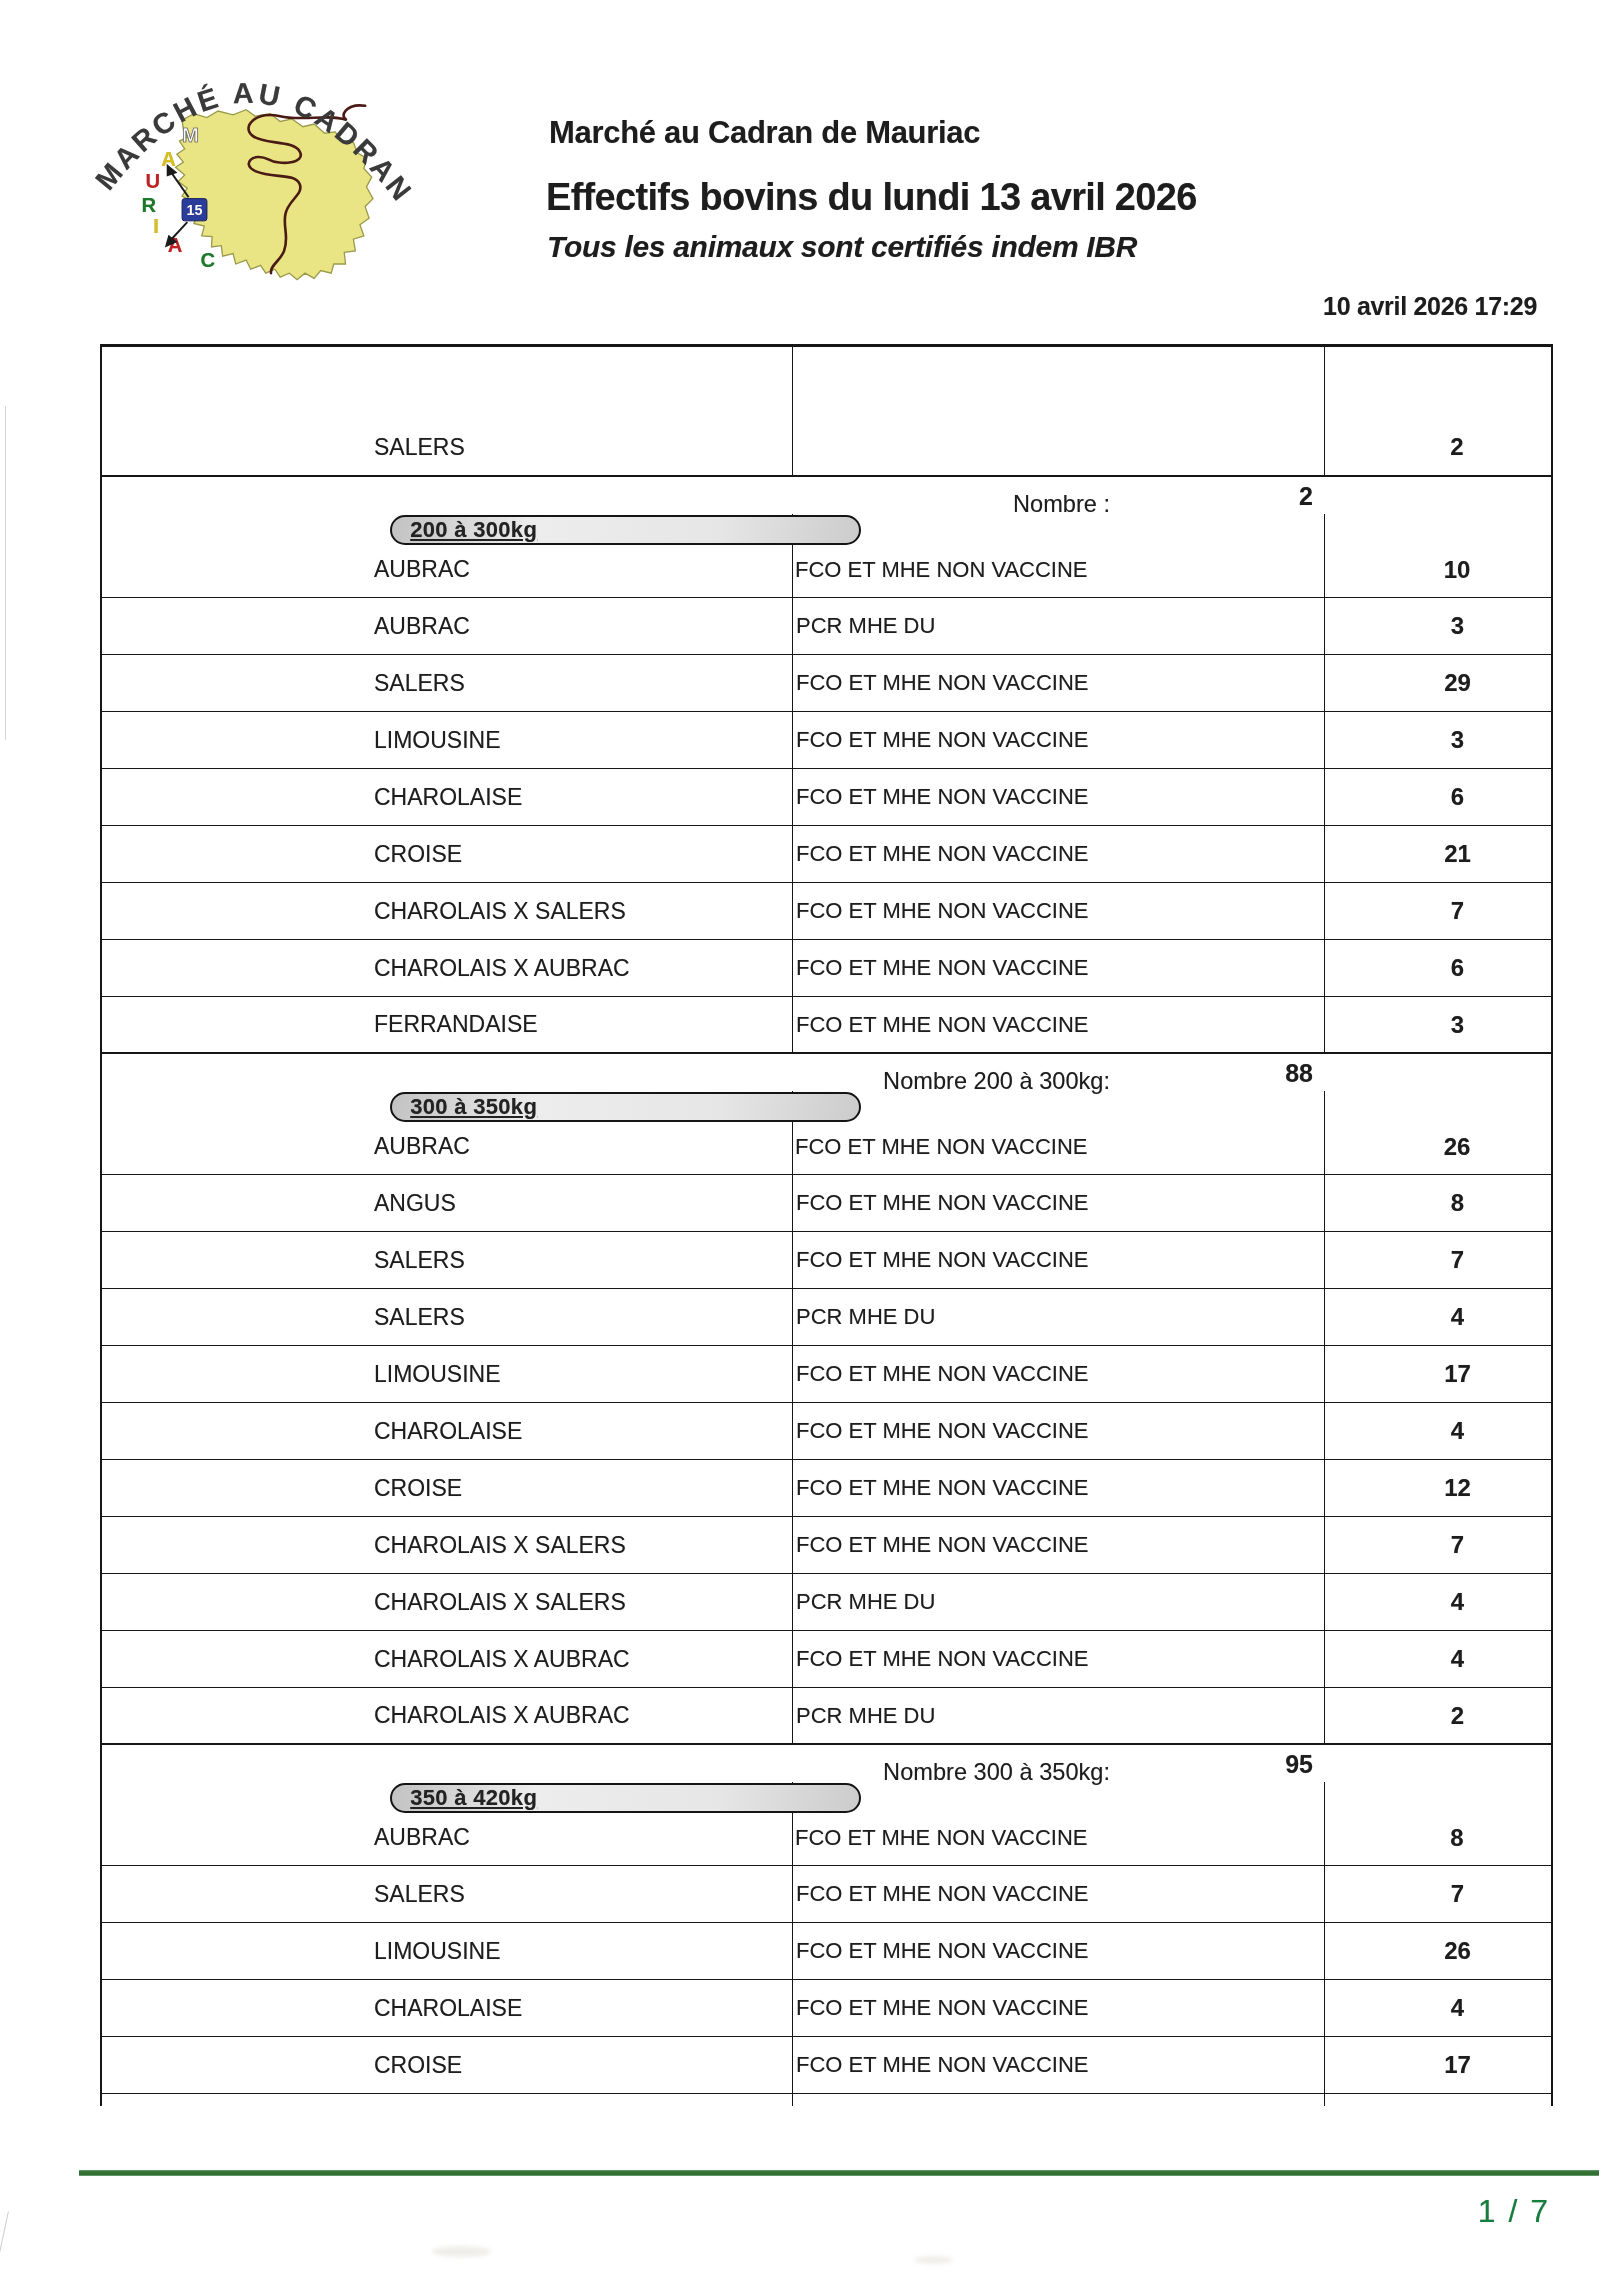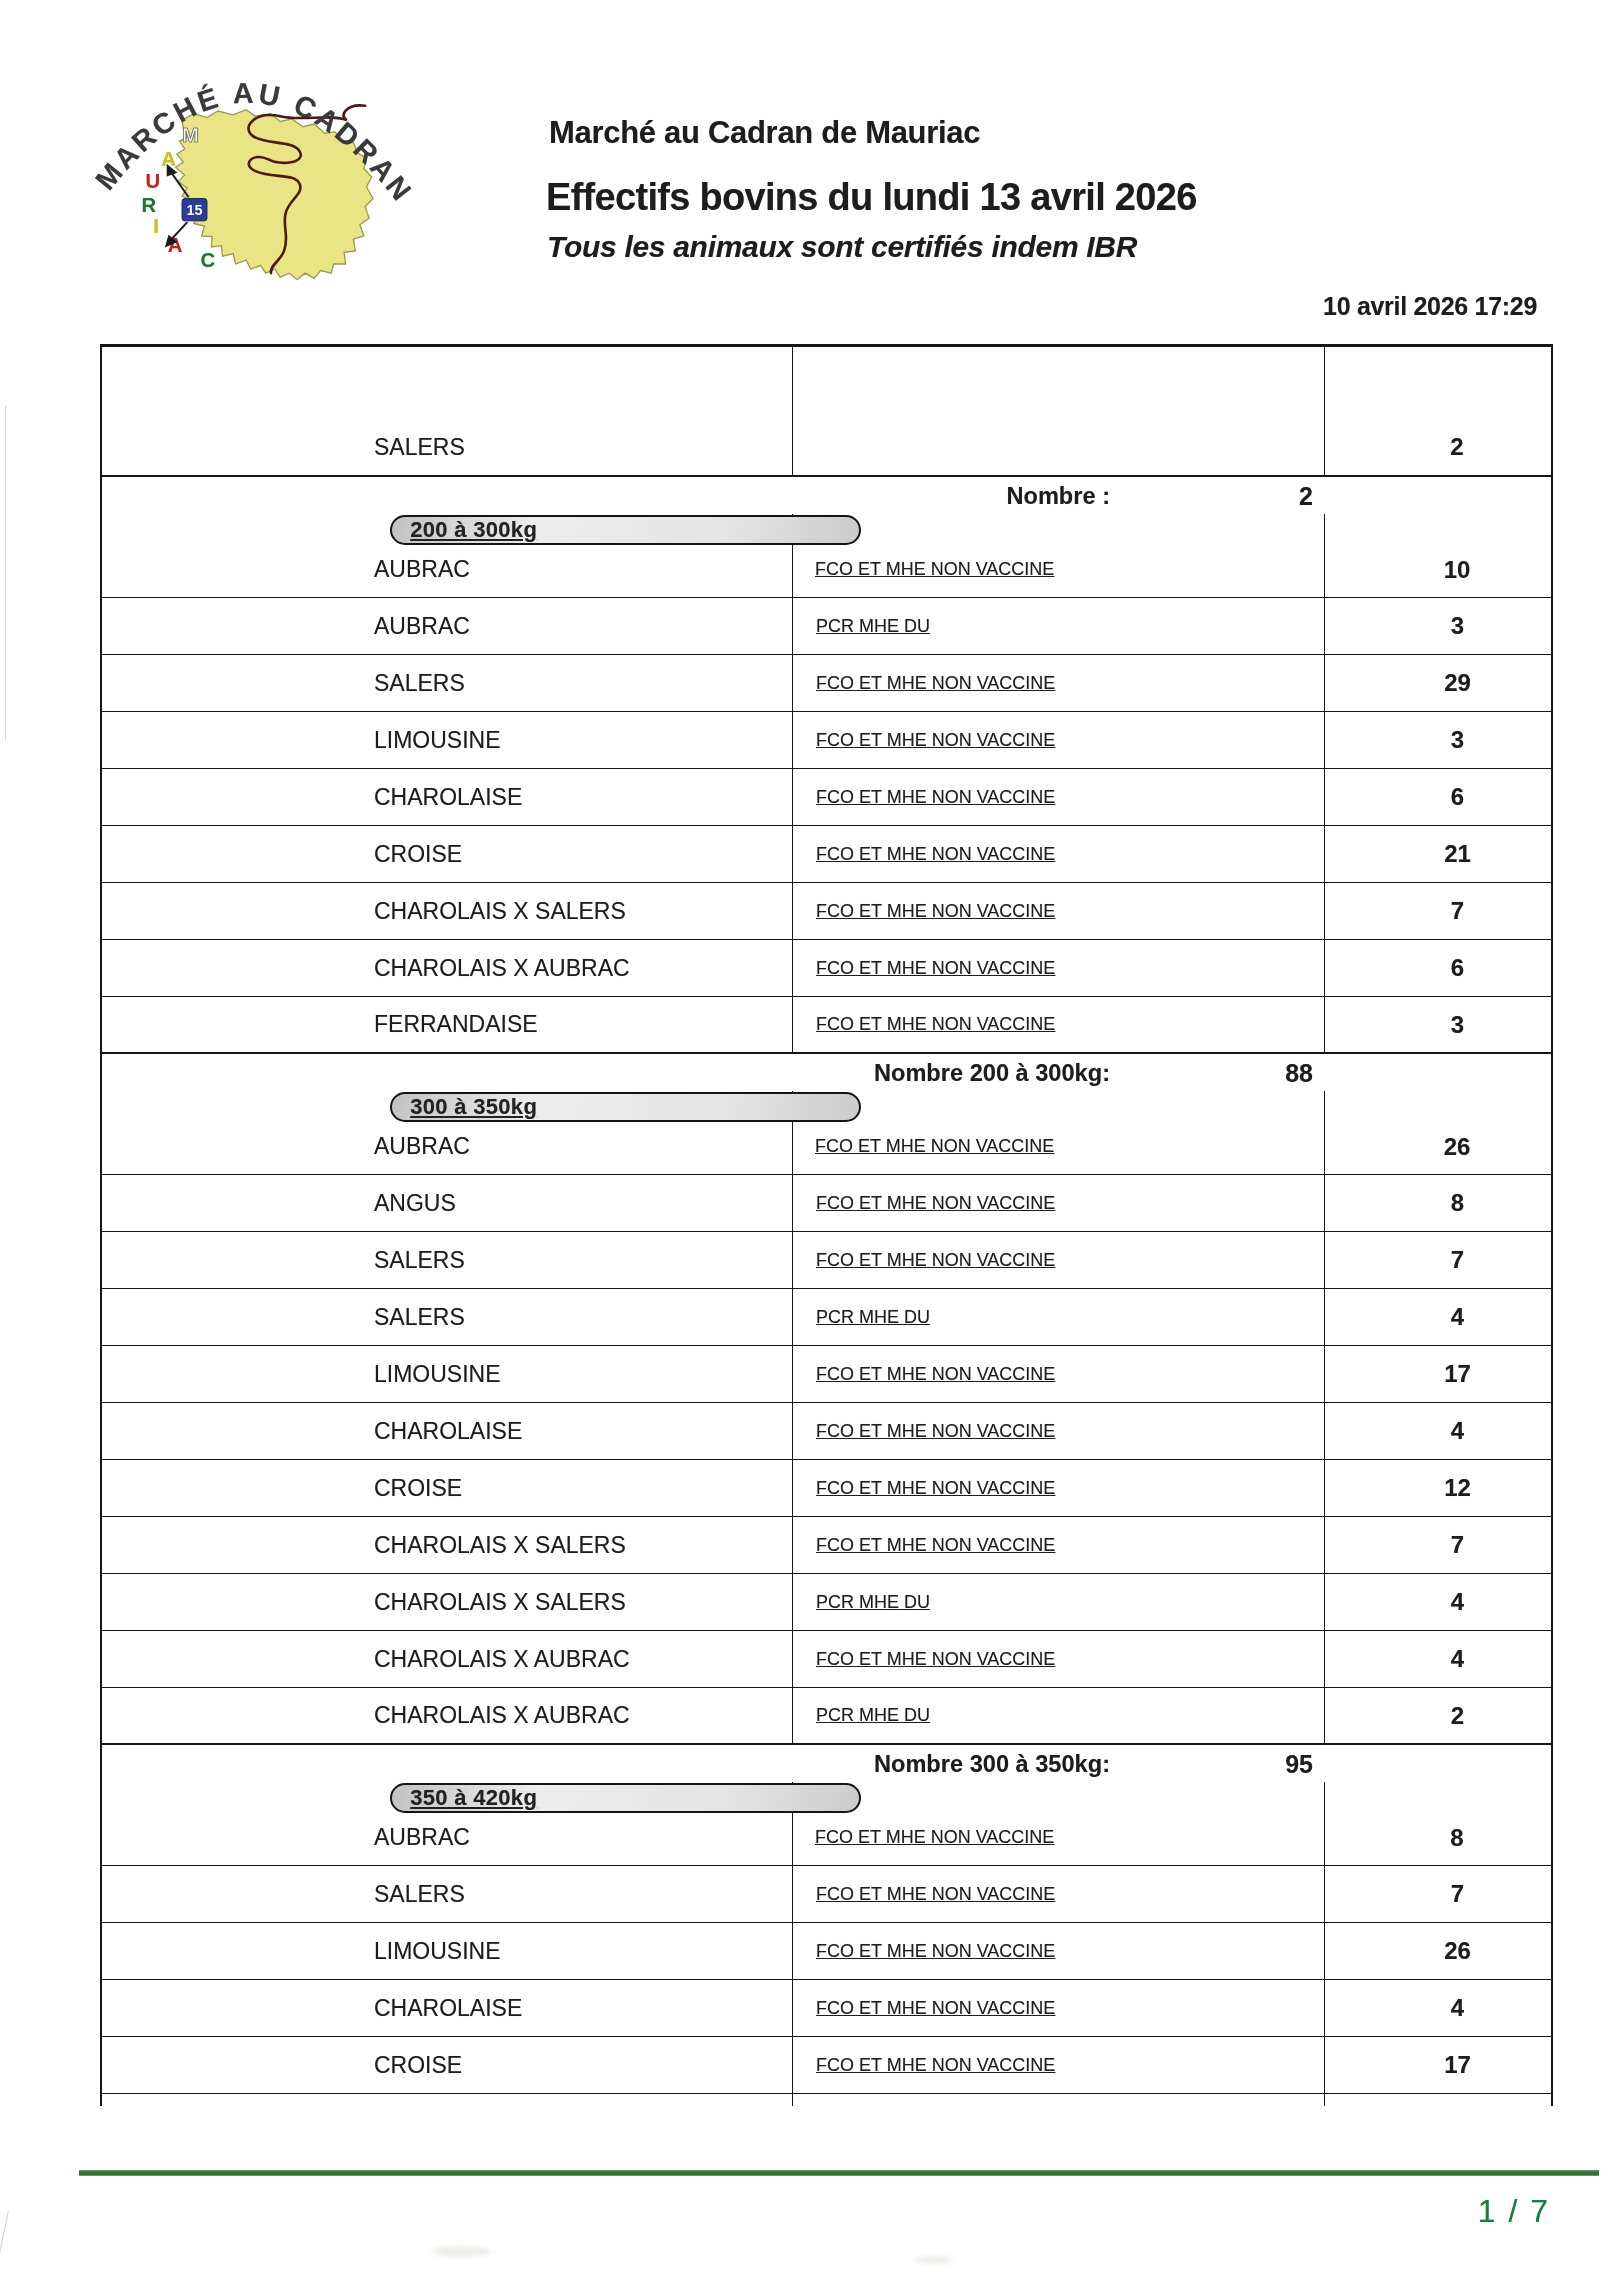"Nombre :" .sub-label { font-weight: 700 -> 400; top: 0 -> 8px }
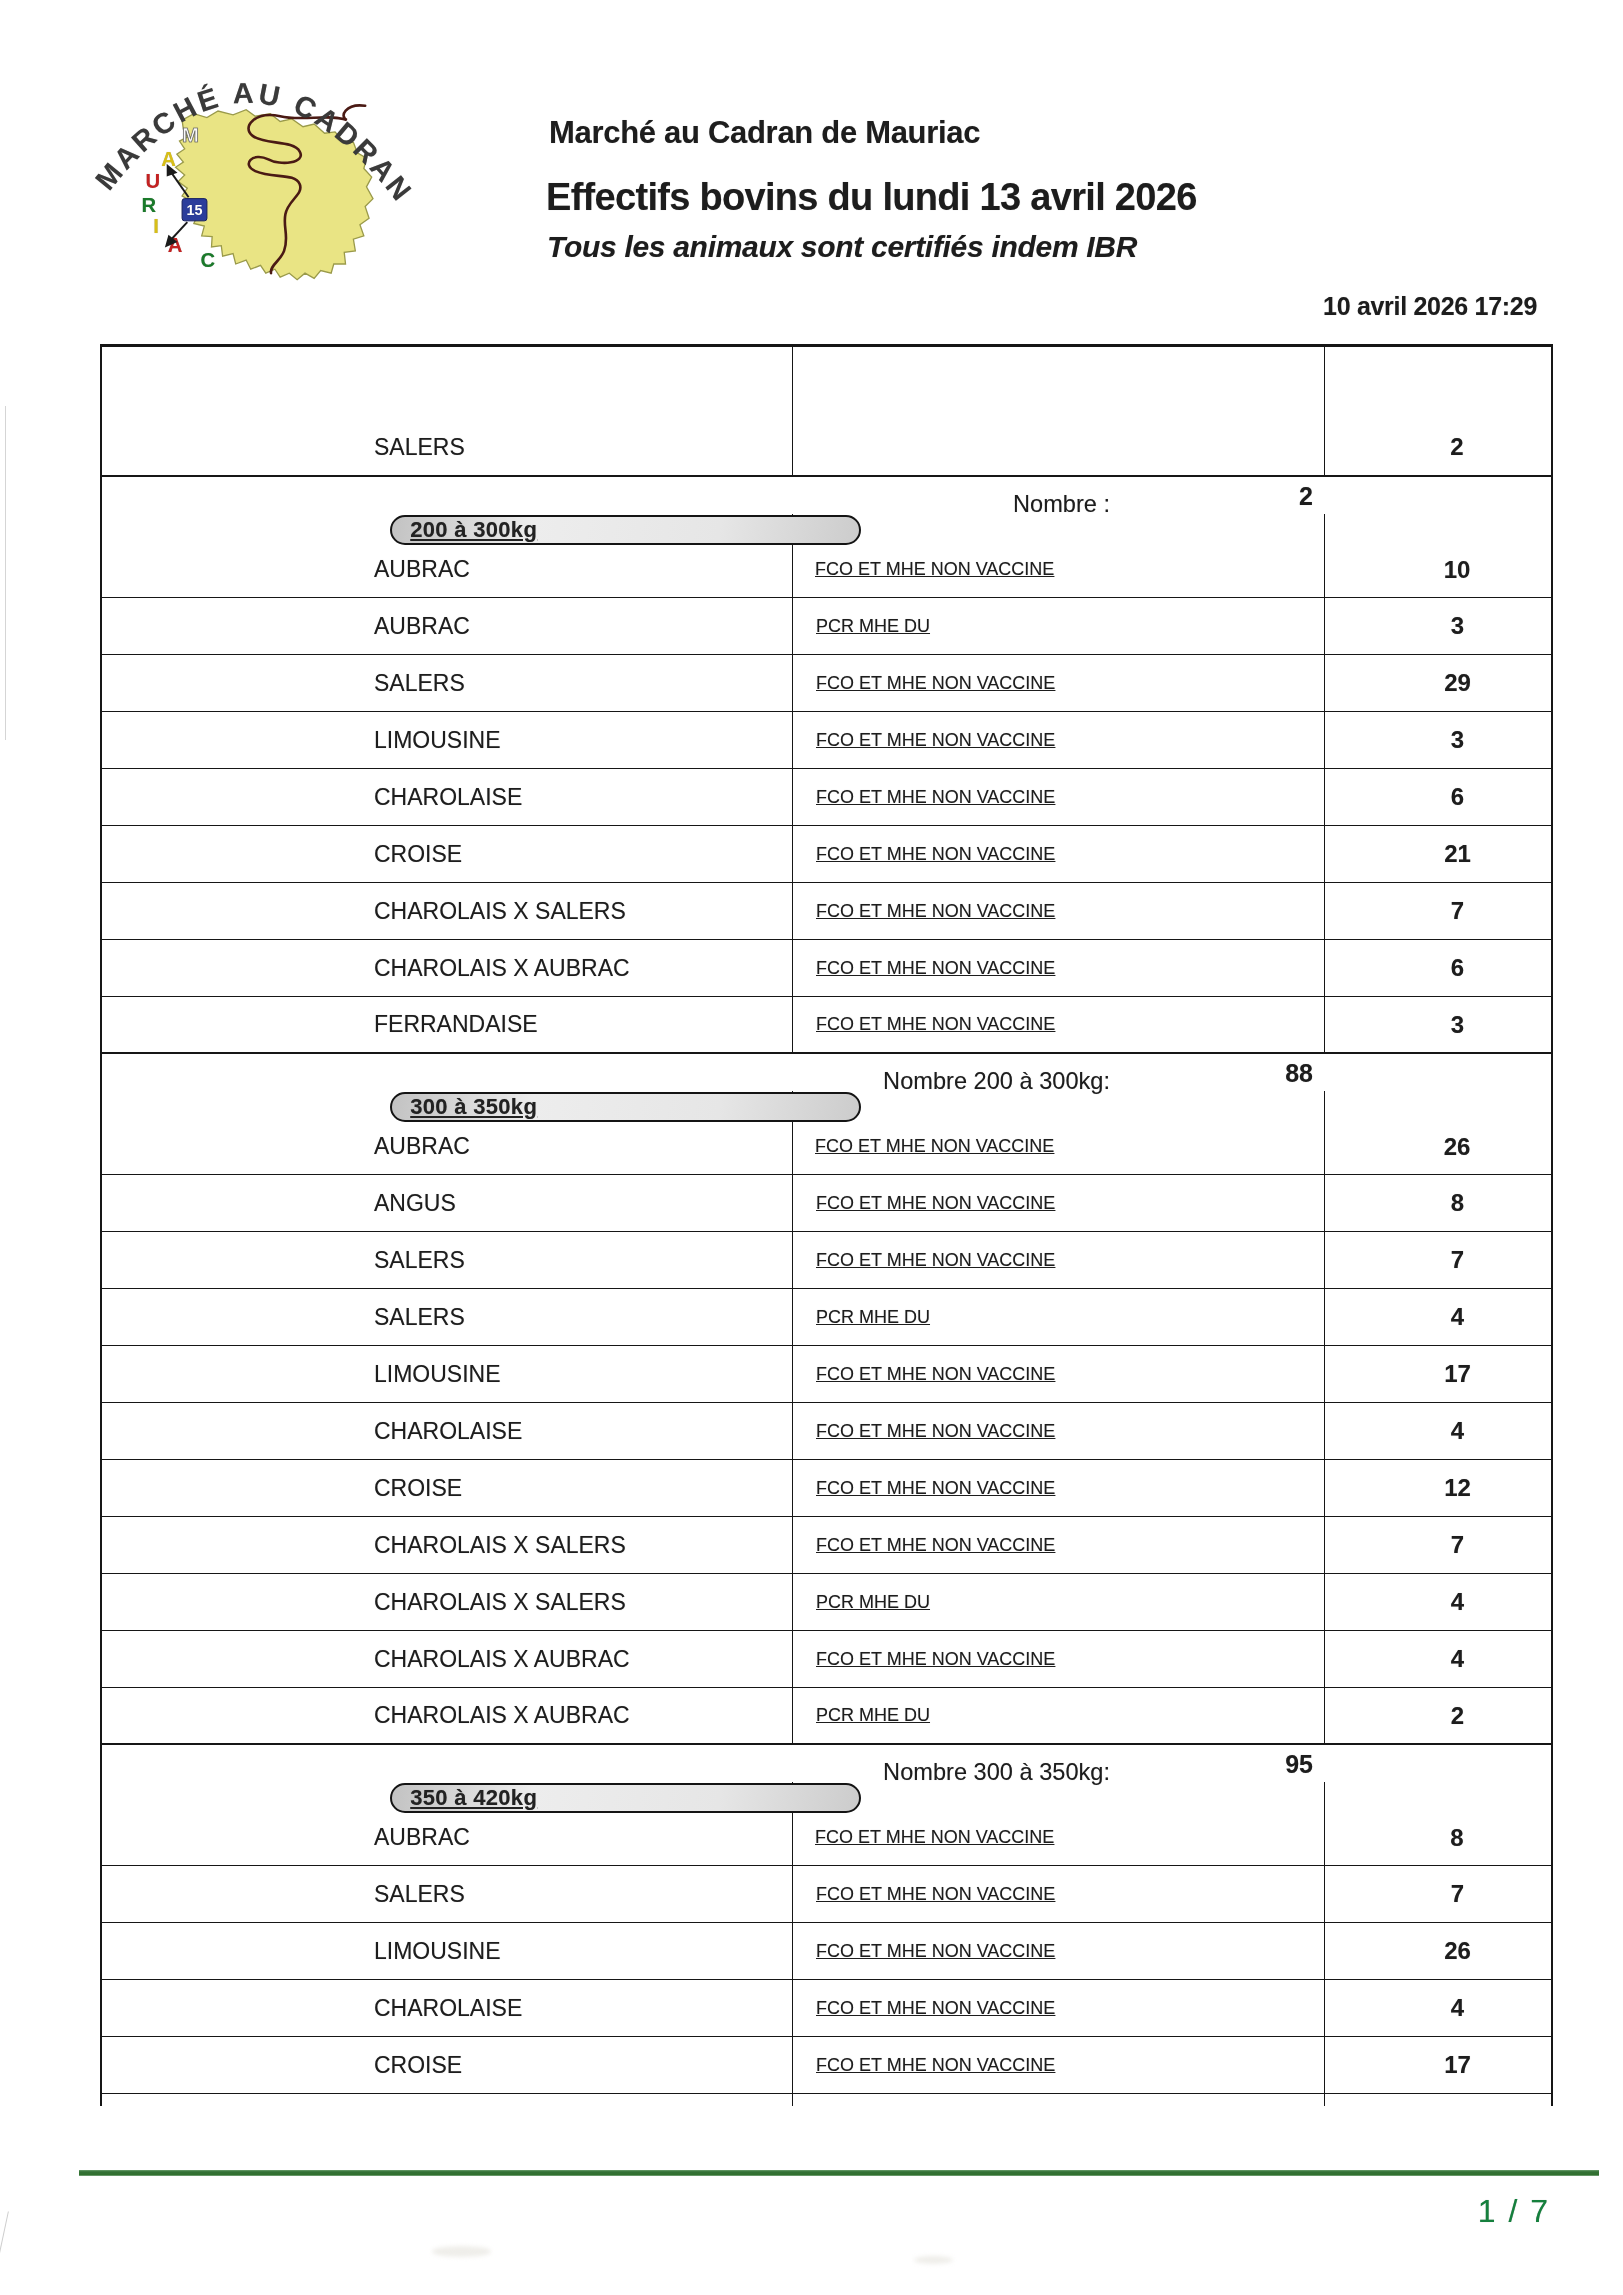"FCO ET MHE NON VACCINE" .row .c2 { font-size: 18px -> 22px; padding-left: 23px -> 3px; text-decoration: underline -> none }
